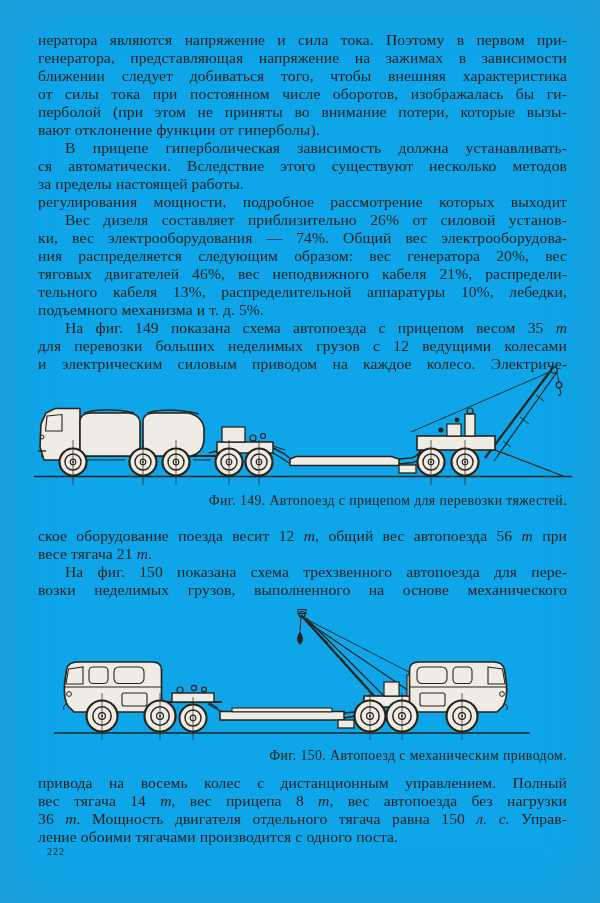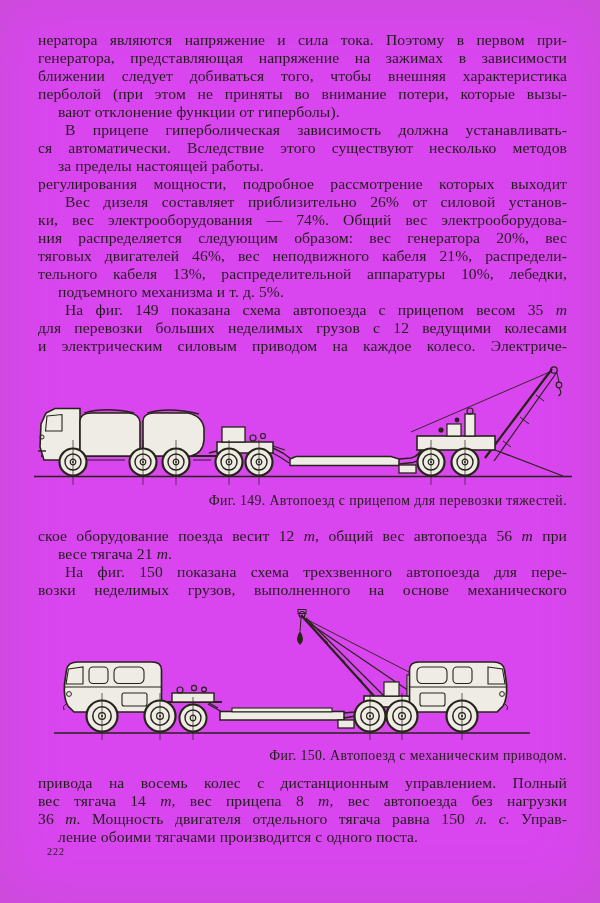"нератора являются напряжение и сила" .page { background: #d946ef -> #0ea5e9 }
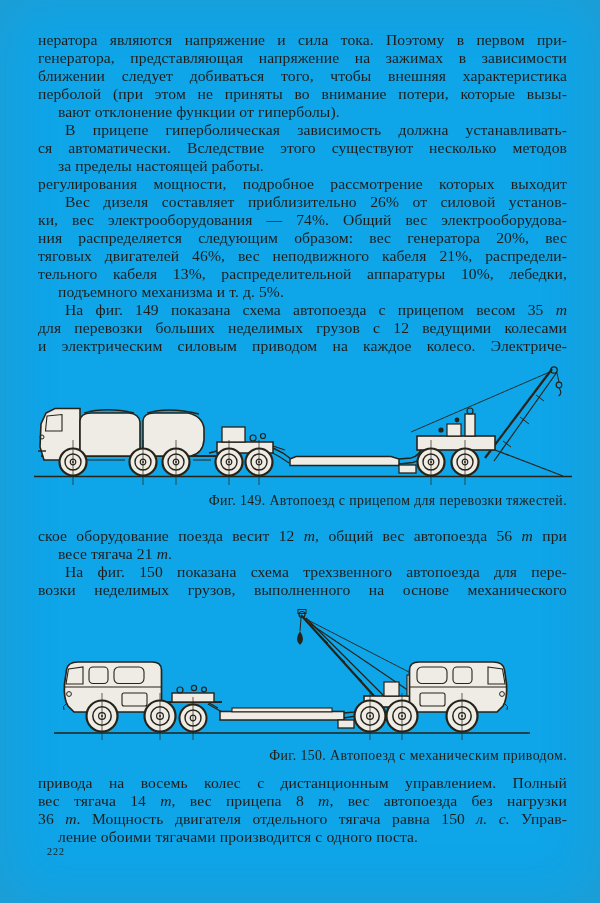"от силы тока при постоянном" div.line { html: none -> <div>от силы тока при постоянном числе оборотов, изображалась бы ги-</div> }
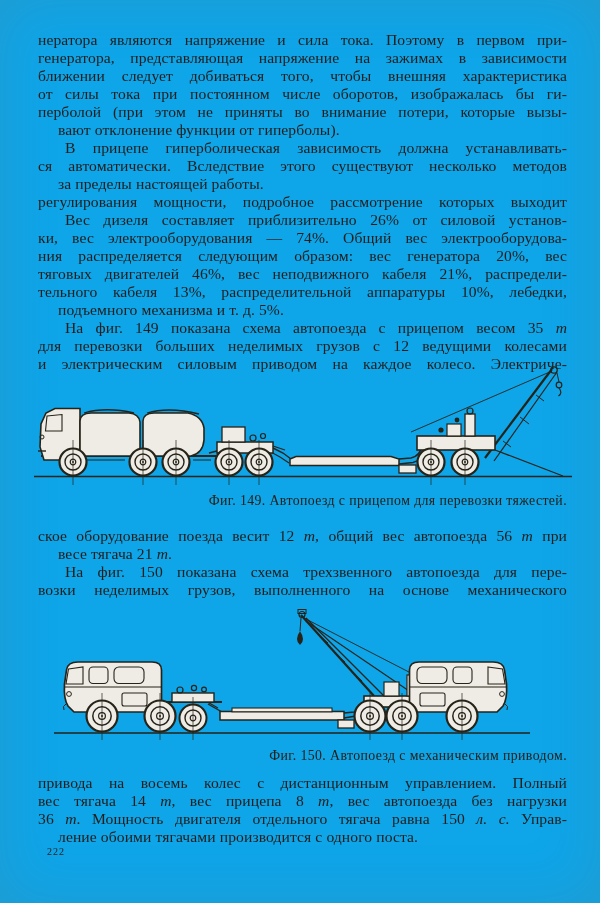"вают отклонение функции от гиперболы)." .line.last { margin-left: 20px -> none }
